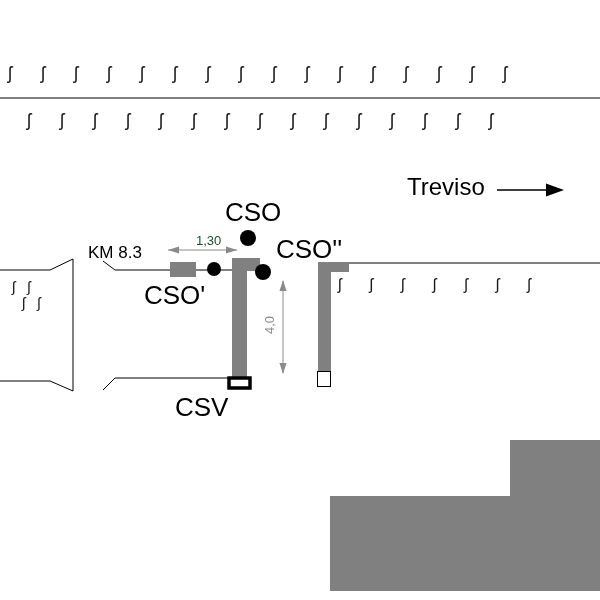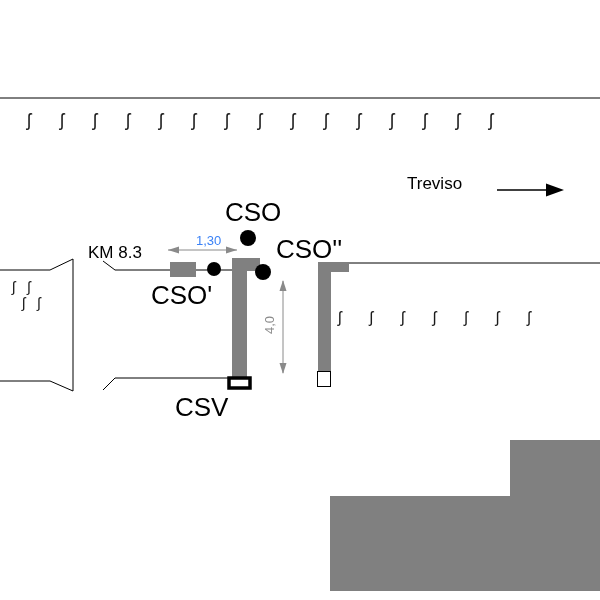"ʃʃʃʃʃʃʃʃʃʃʃʃʃʃʃʃ" div.hatch { html: none -> <div>ʃʃʃʃʃʃʃʃʃʃʃʃʃʃʃʃ</div> }
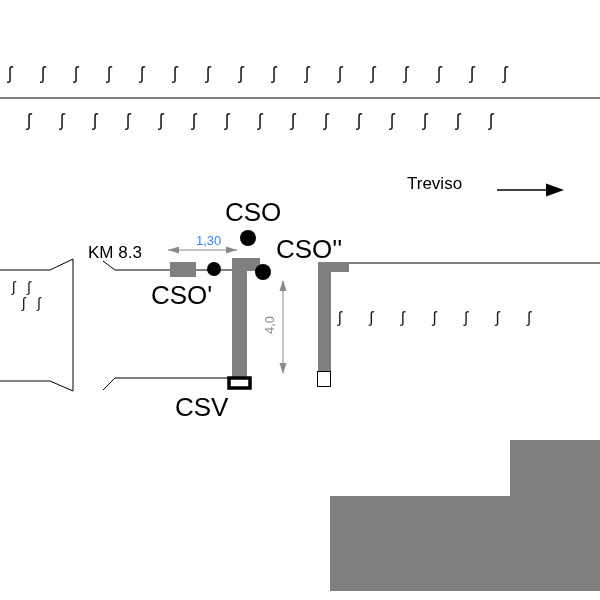"Treviso" .lbl-med { font-size: 17px -> 24px }
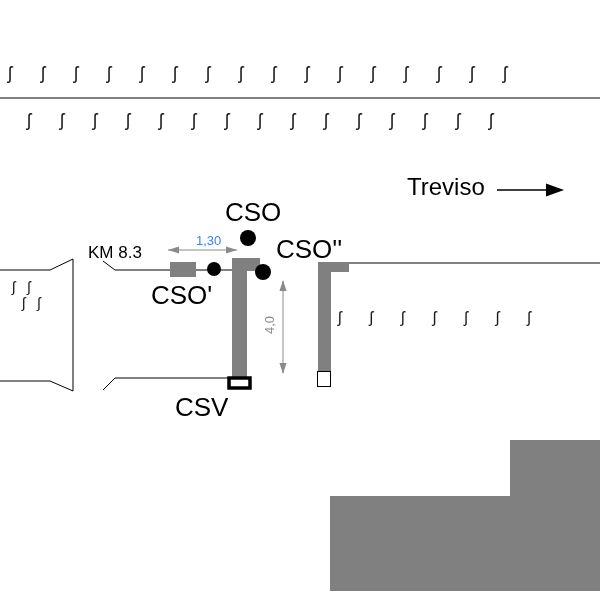"1,30" .dim { color: #3b82f6 -> #14532d }
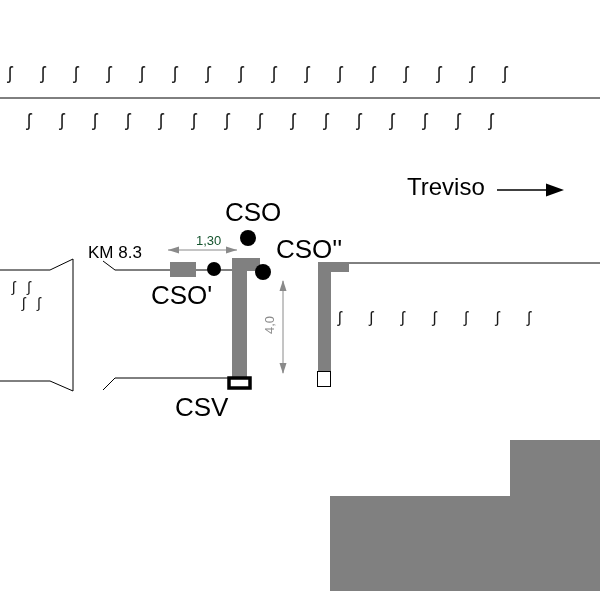"CSO'" div.label { left: 151px -> 144px }
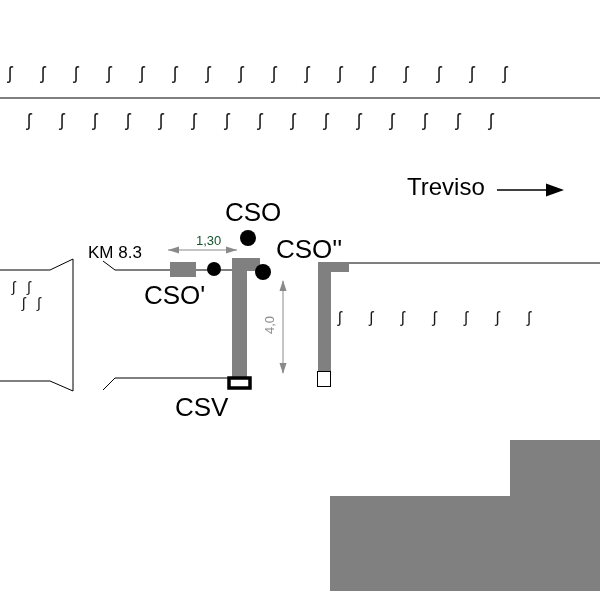"ʃʃʃʃʃʃʃ" div.hatch { margin-top: 33px -> none }
